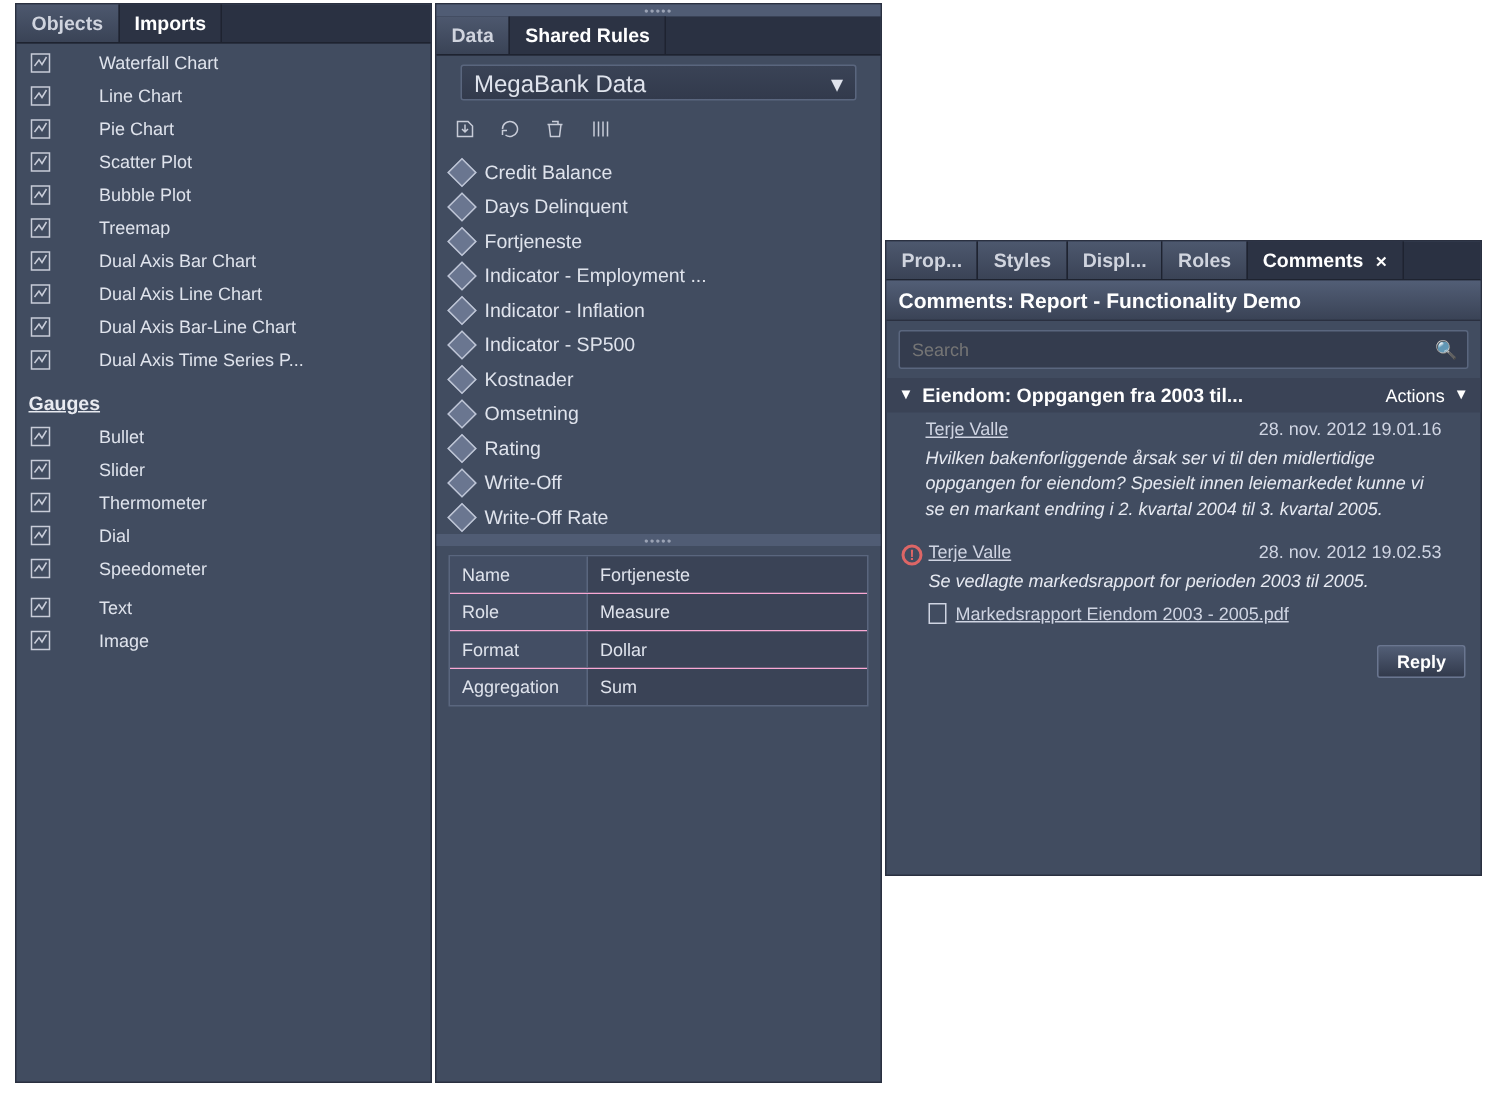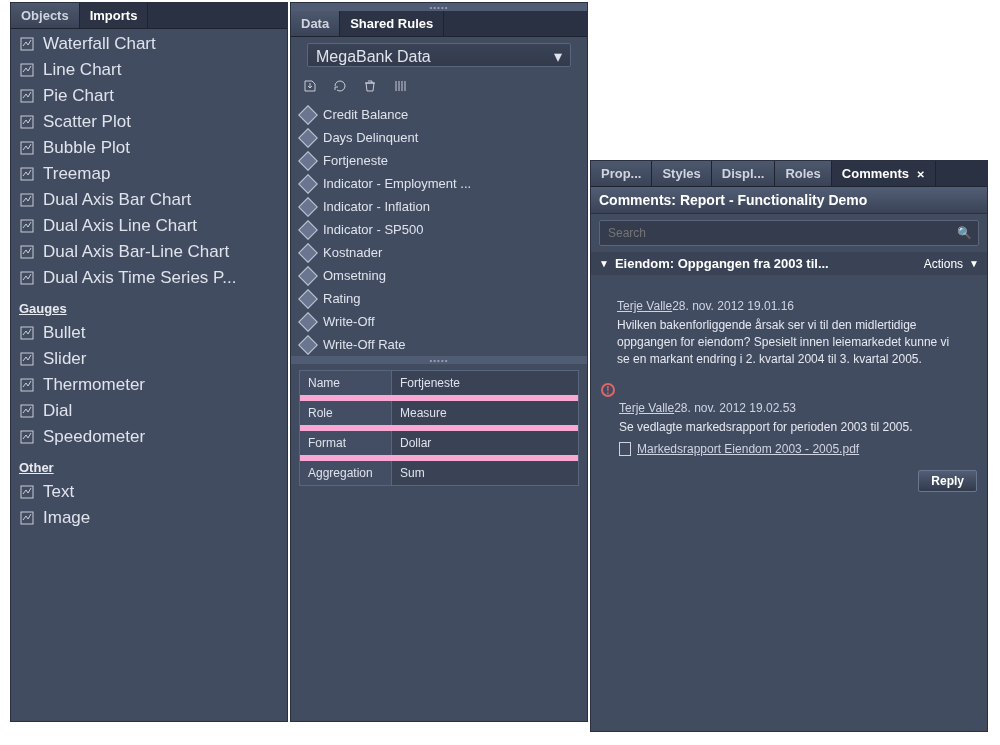"Waterfall Chart" .obj-item { font-size: 17px -> 12px; gap: none -> 23px }
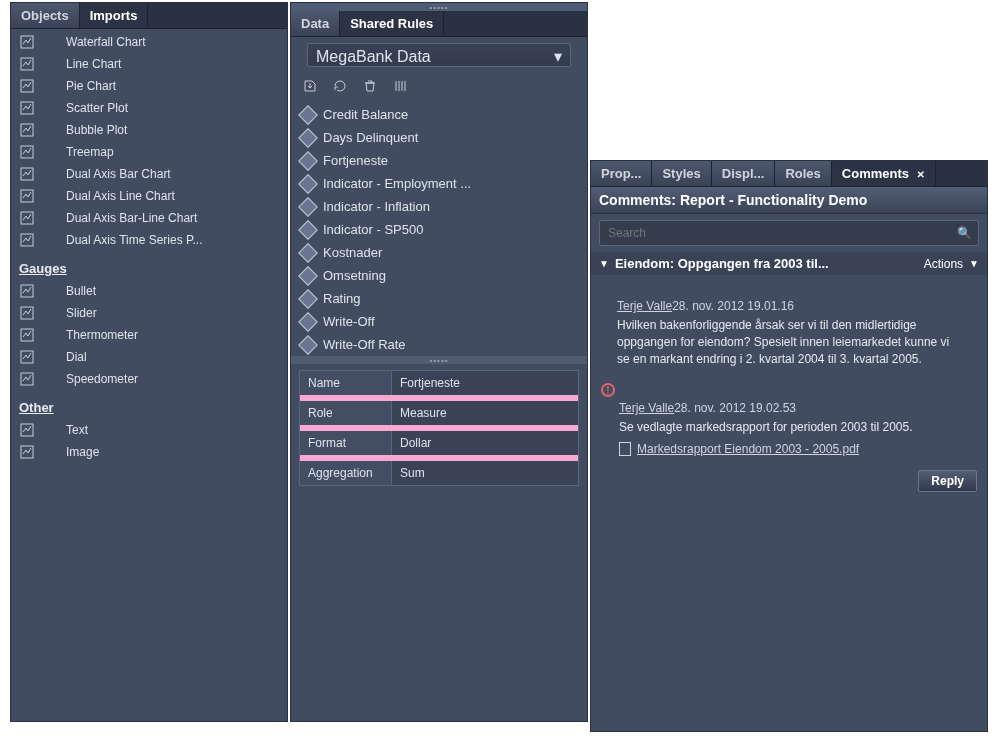"Prop..." .panel3 { height: 572px -> 424px }
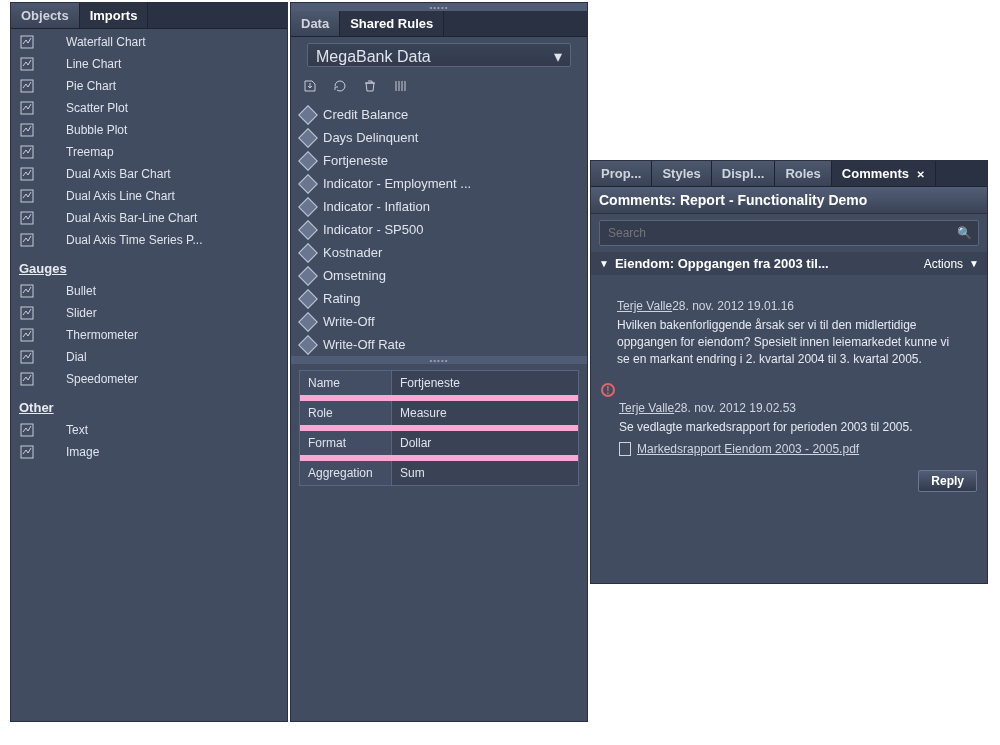"Terje Valle" .comment .meta { justify-content: flex-start -> space-between; margin-top: 20px -> none }
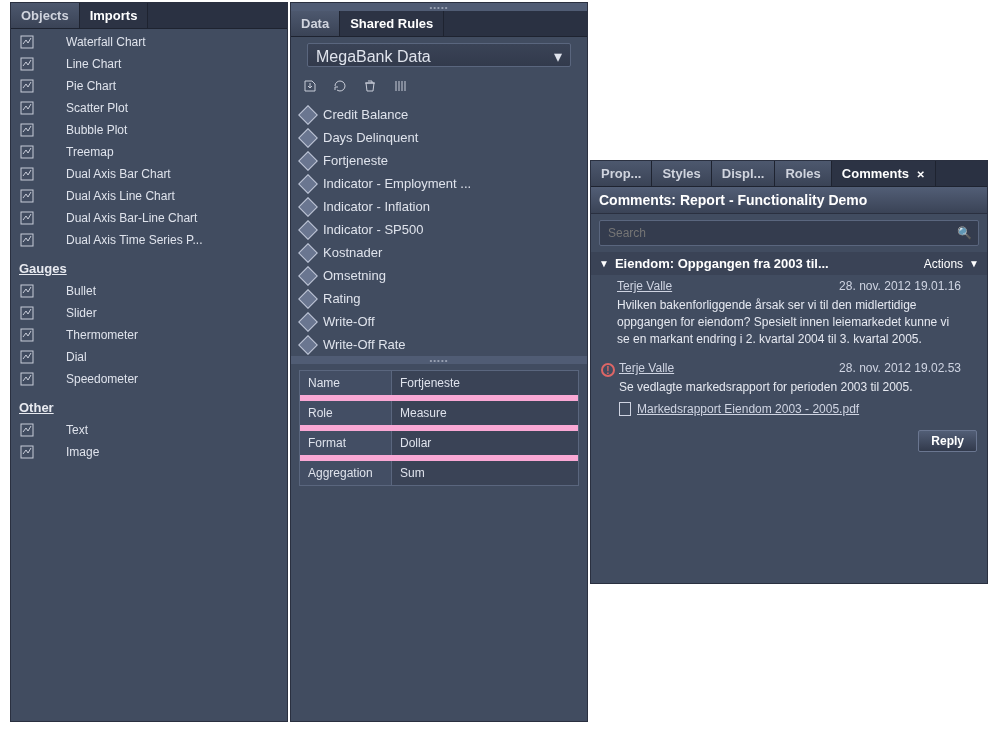"Hvilken bakenforliggende årsak ser vi" .comment .body { font-style: none -> italic }
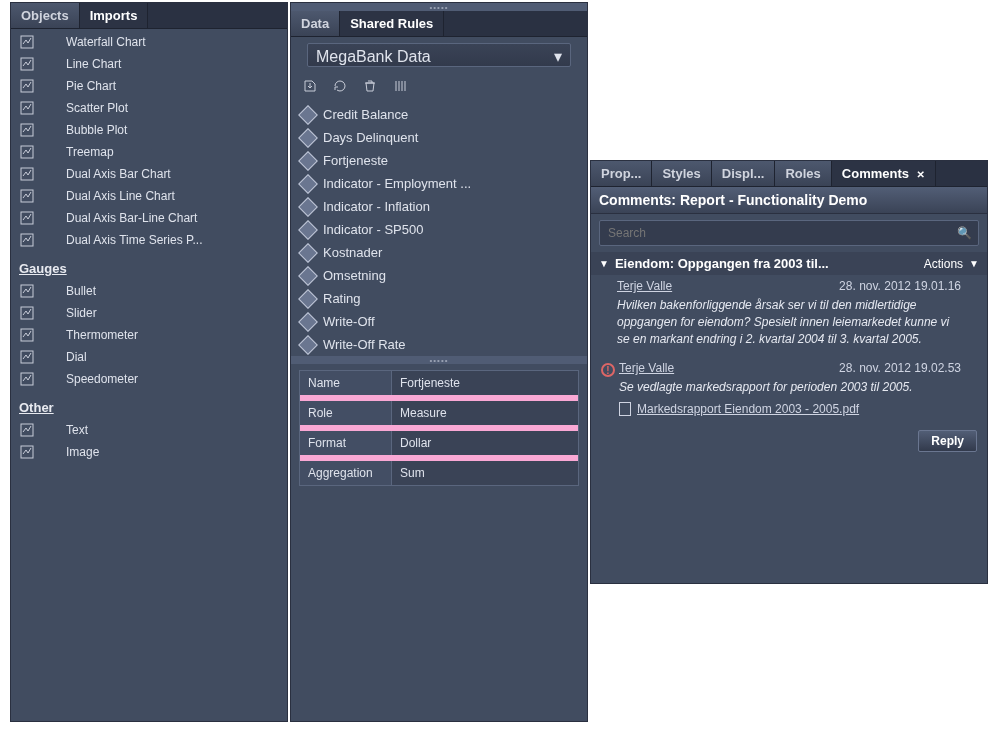"Name" .props-table .row { border-bottom: 6px solid #f9a8d4 -> 1px solid #f9a8d4 }
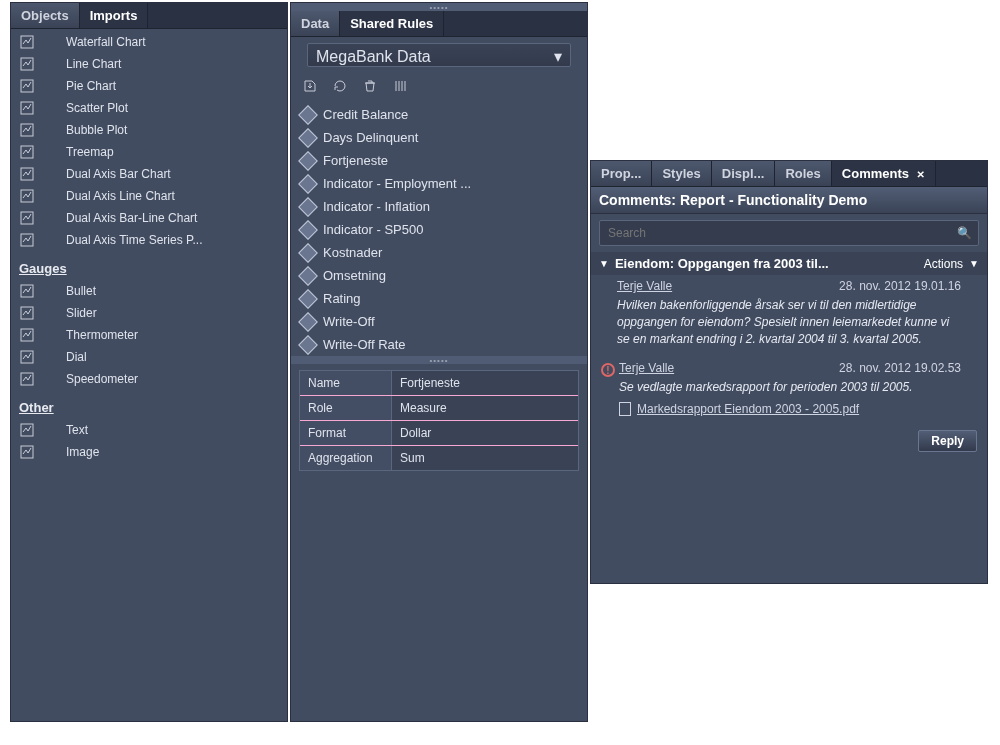"Other" div.section-header { html: <div>Other</div> -> none }
